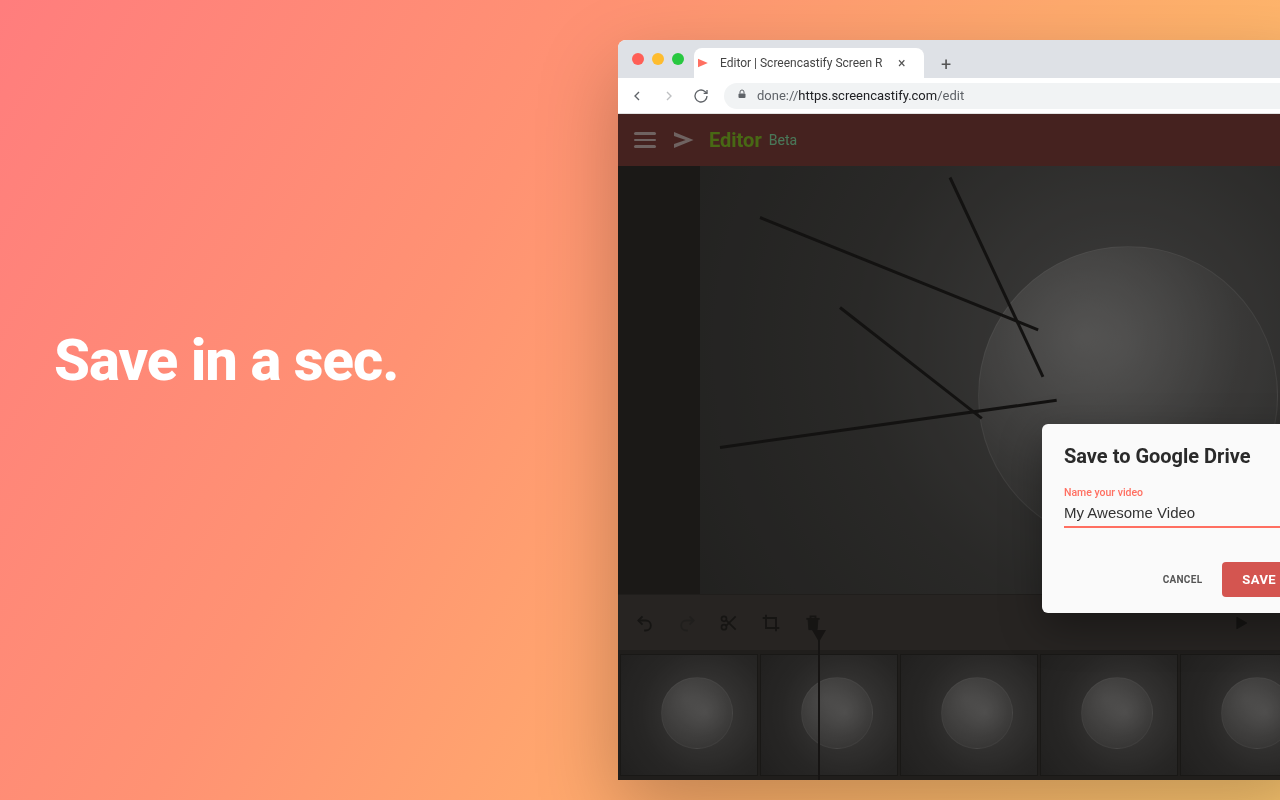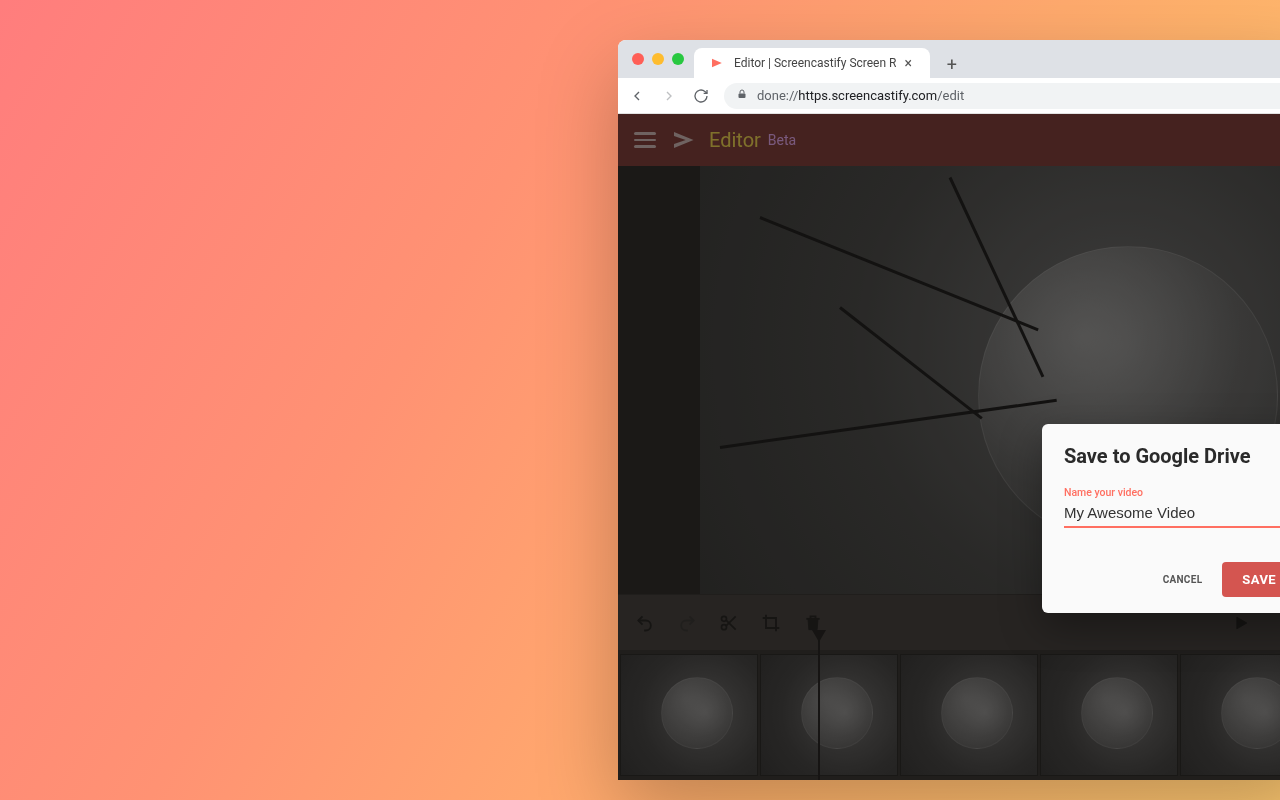"Editor | Screencastify Screen R" .tab { padding: 0 18px -> 0 4px }
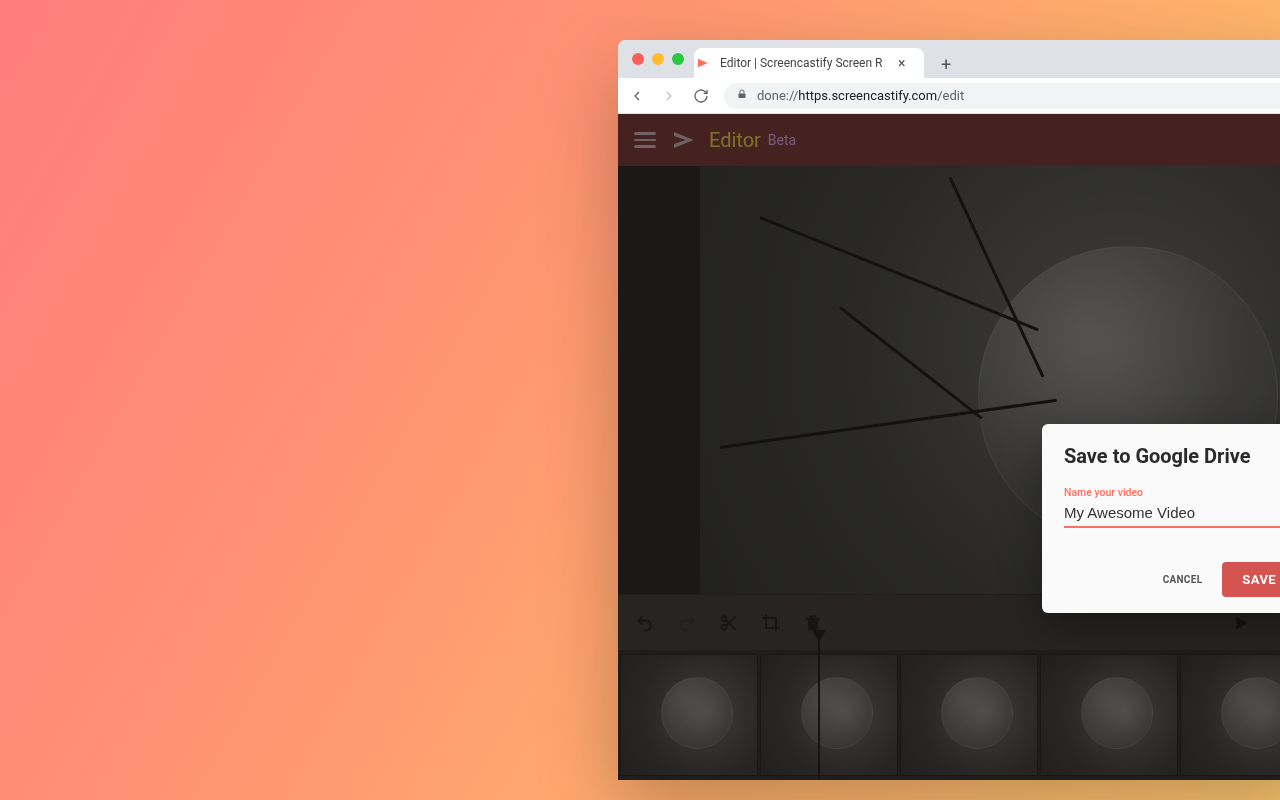"Editor" .brand .name { color: #fde047 -> #84cc16; font-weight: 400 -> 700 }
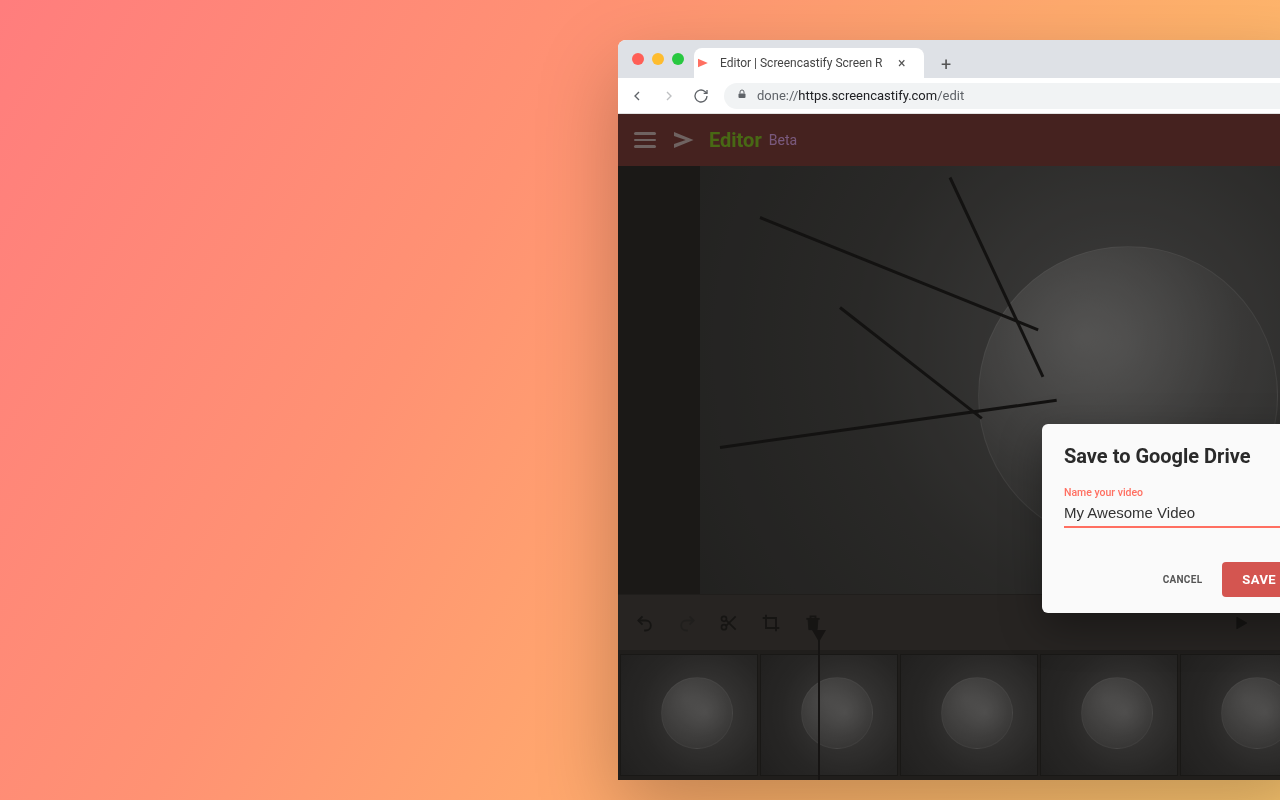"Beta" .brand .beta { color: #f0abfc -> #86efac }
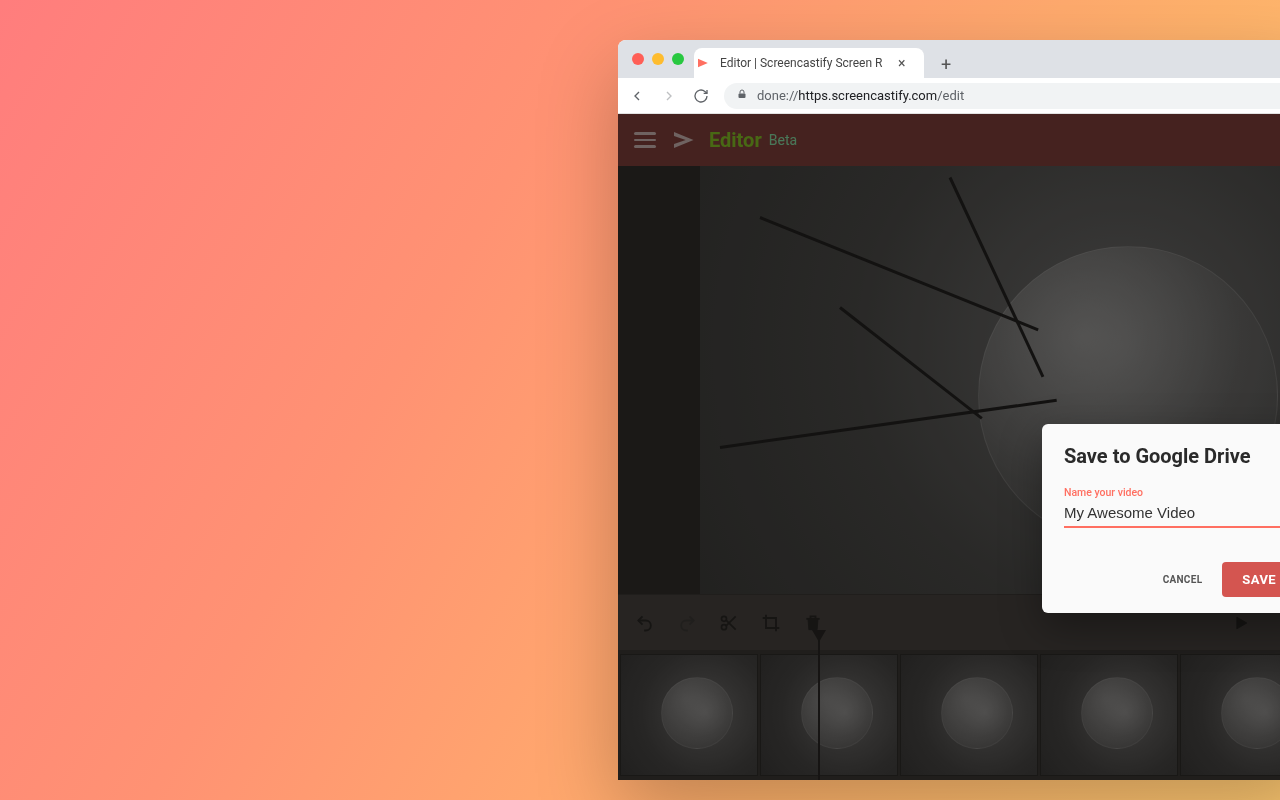"Save in a sec." h1 { html: none -> <h1>Save in a sec.</h1> }
